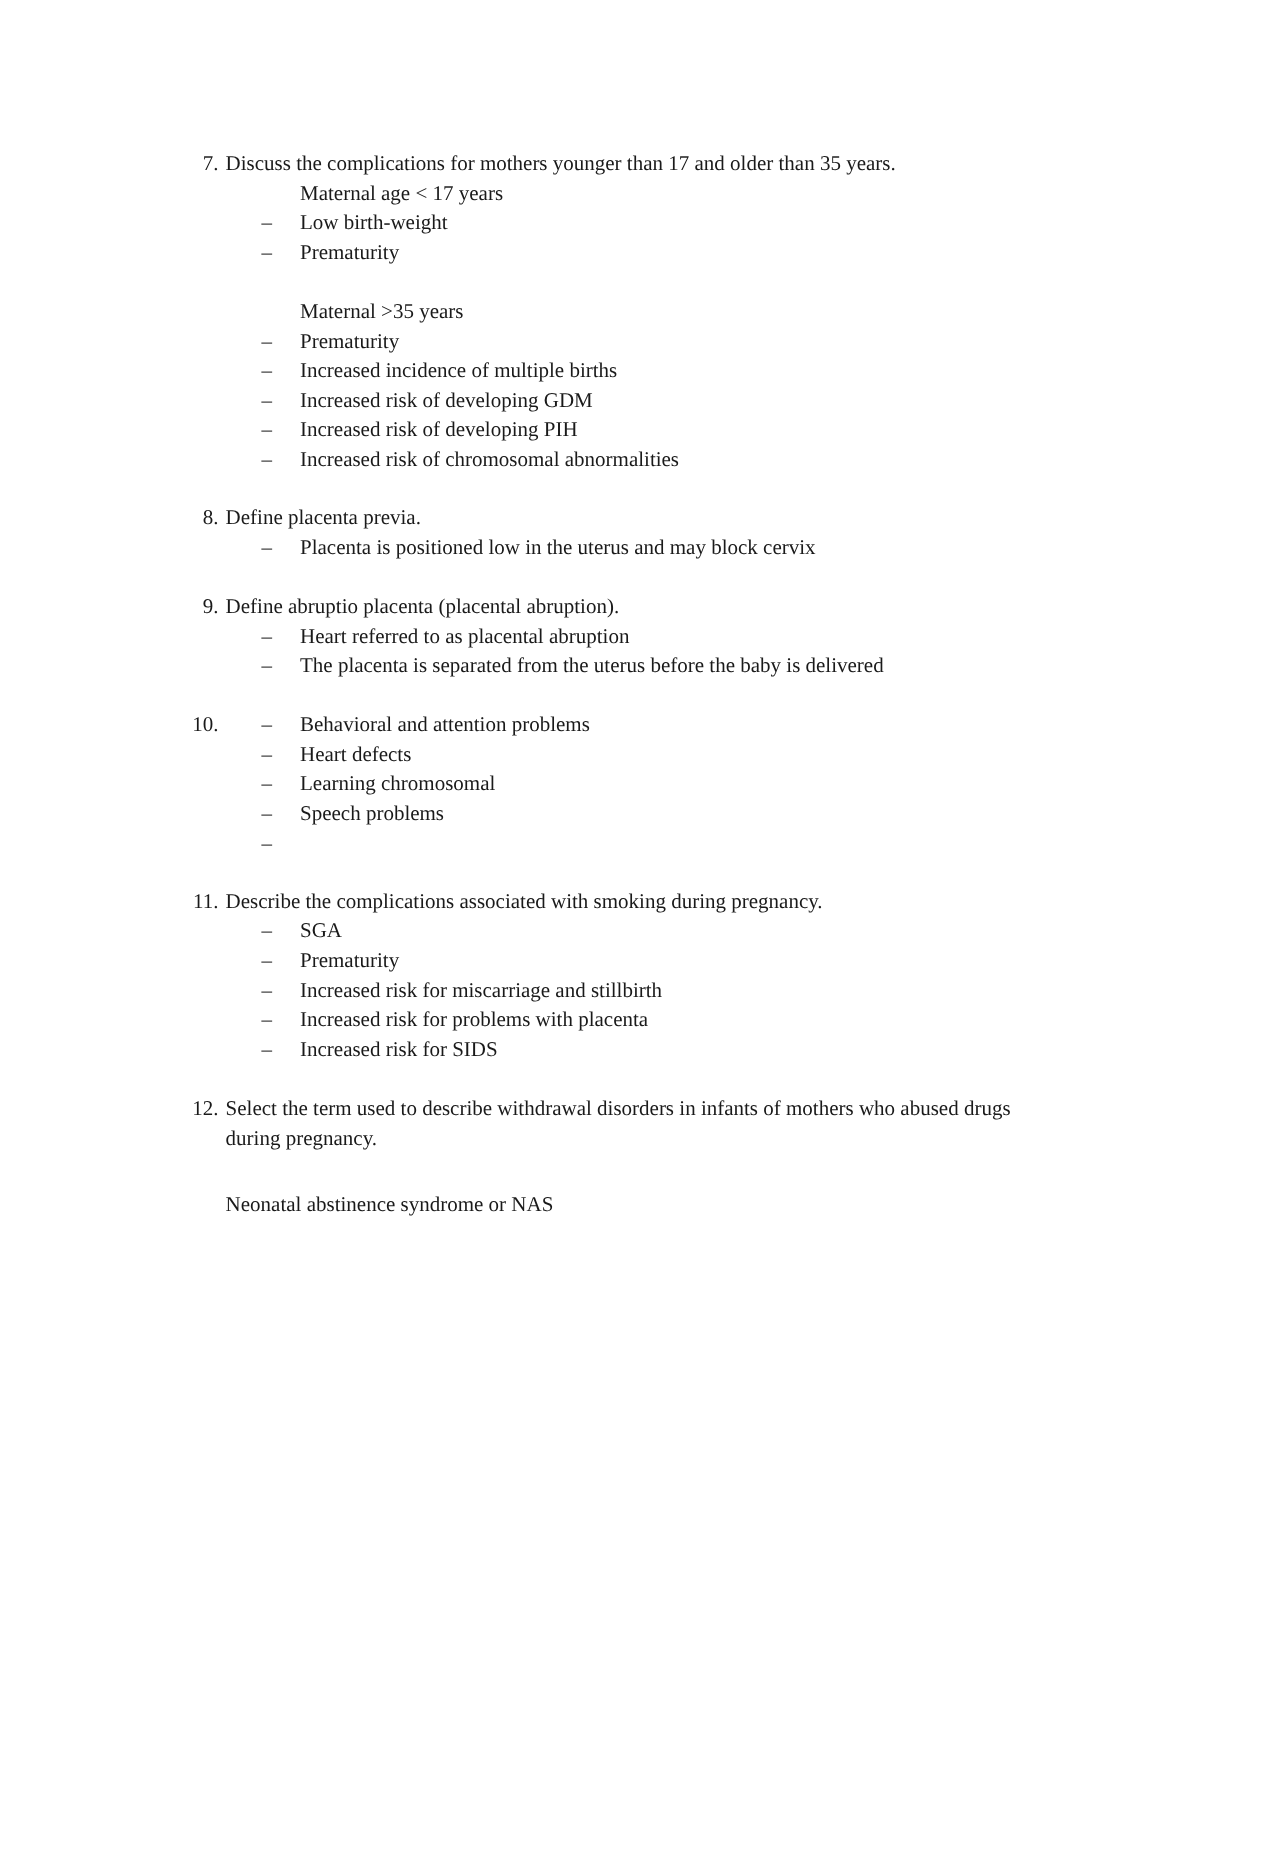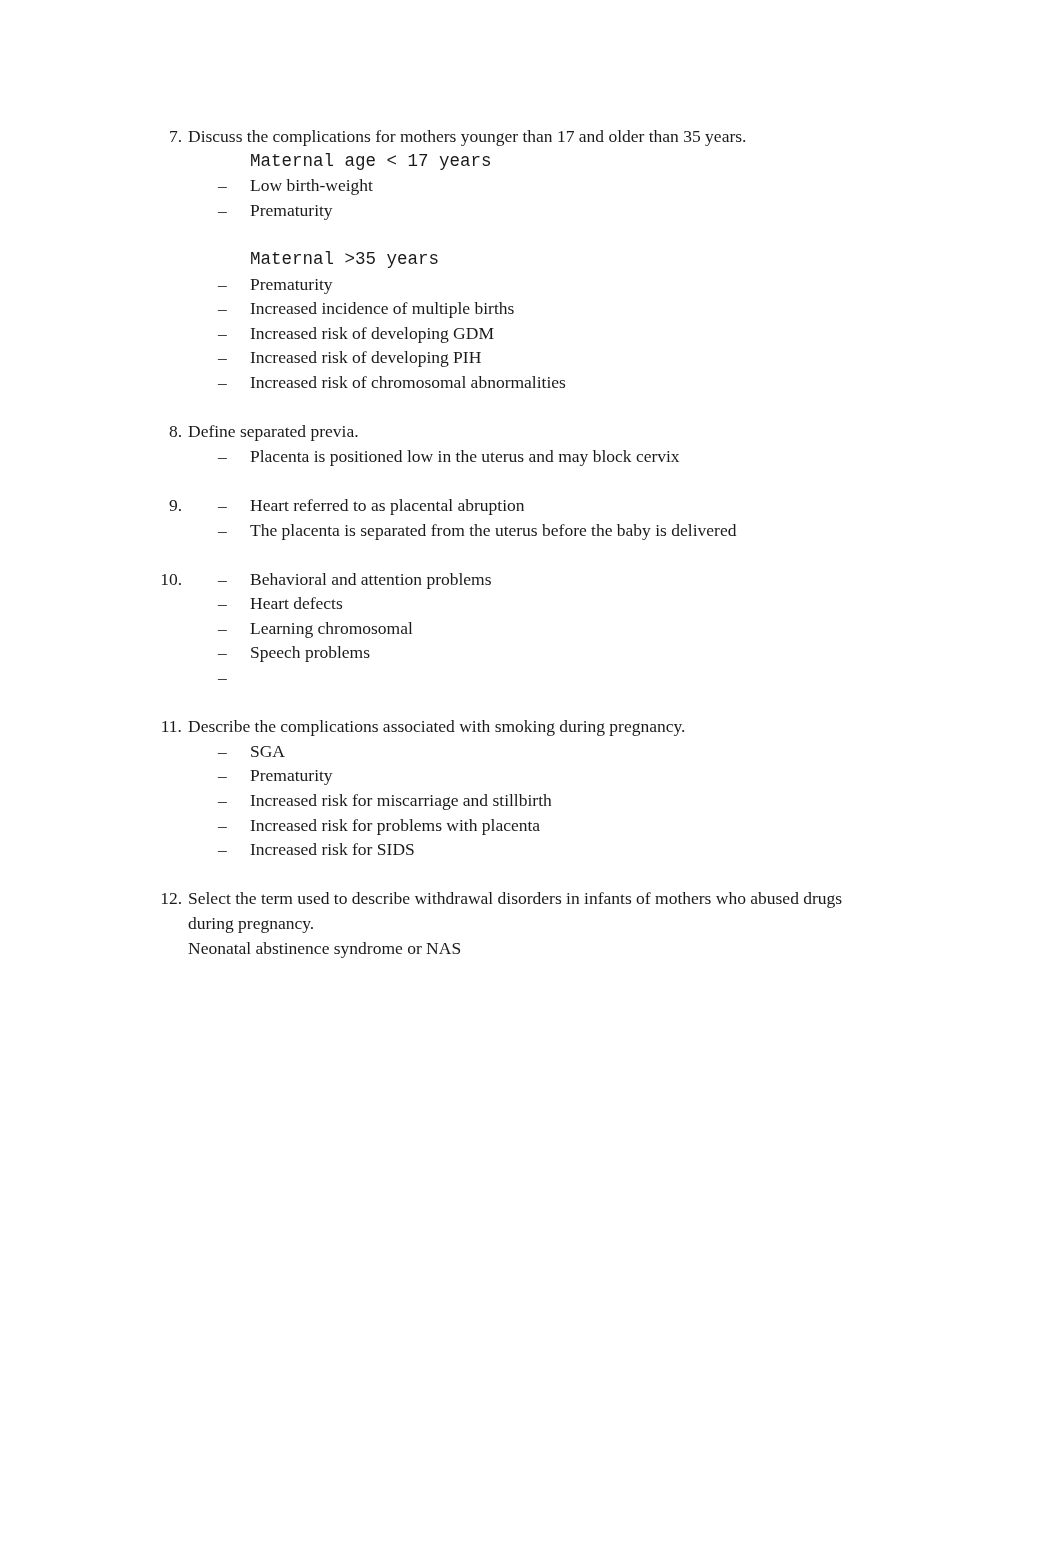"Maternal age < 17 years" .sub-head { font-family: Liberation Mono, monospace -> none }
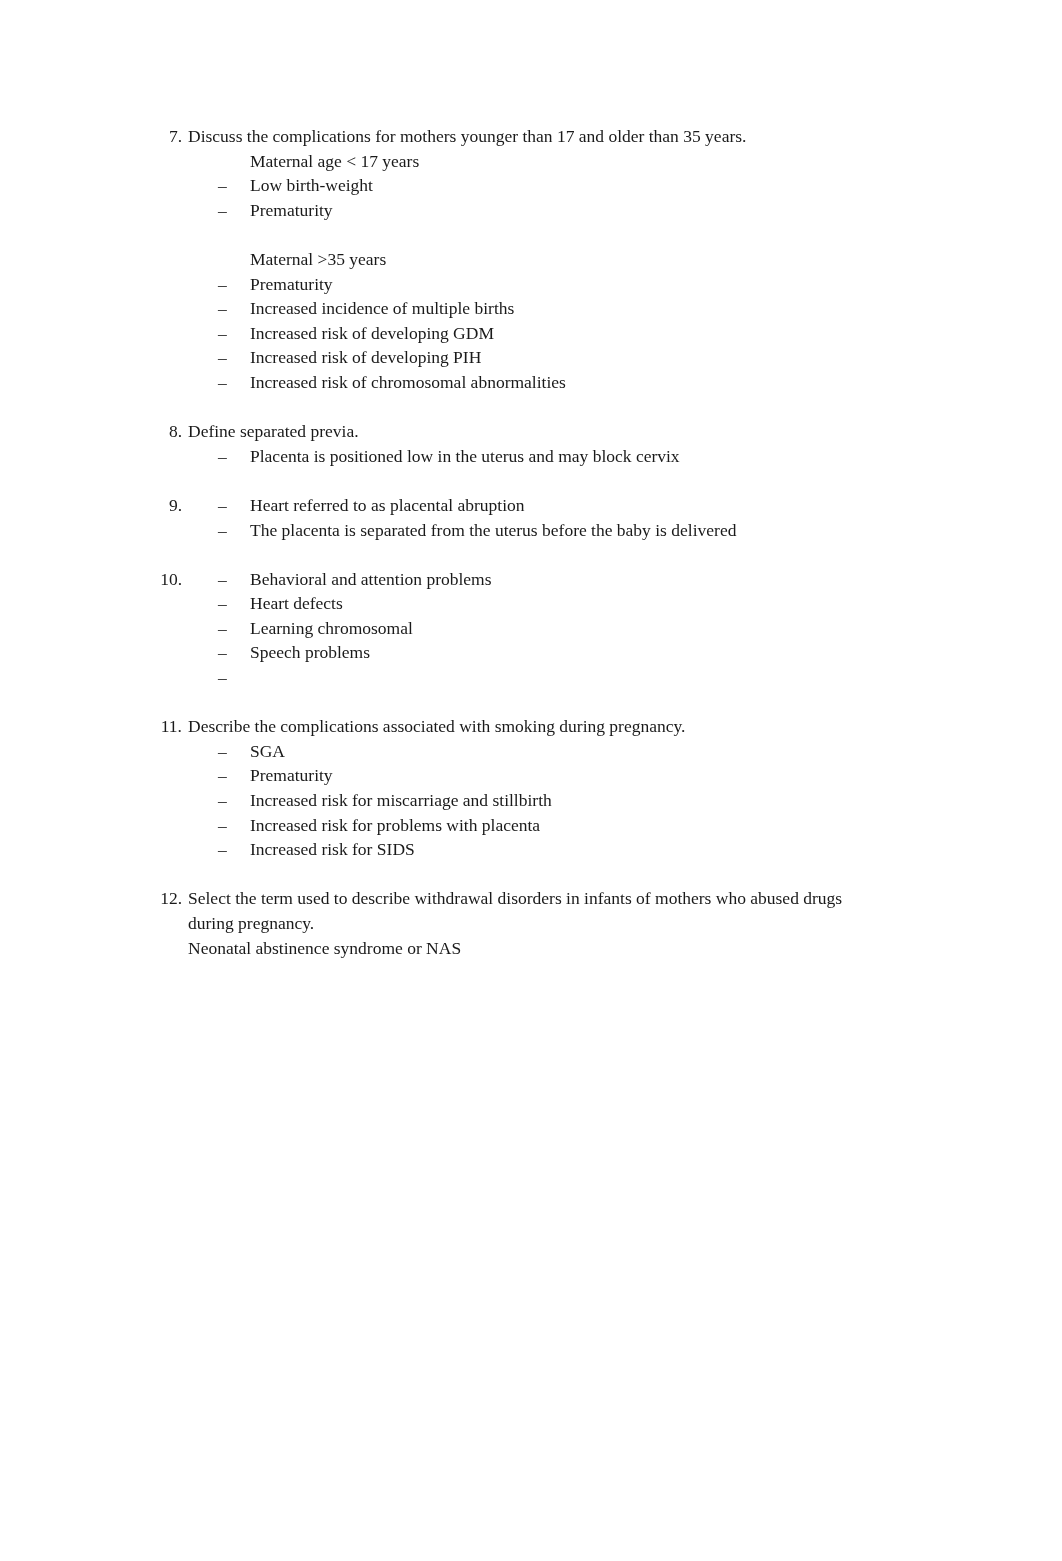"Define separated previa." span.item-text { text: separated -> placenta }
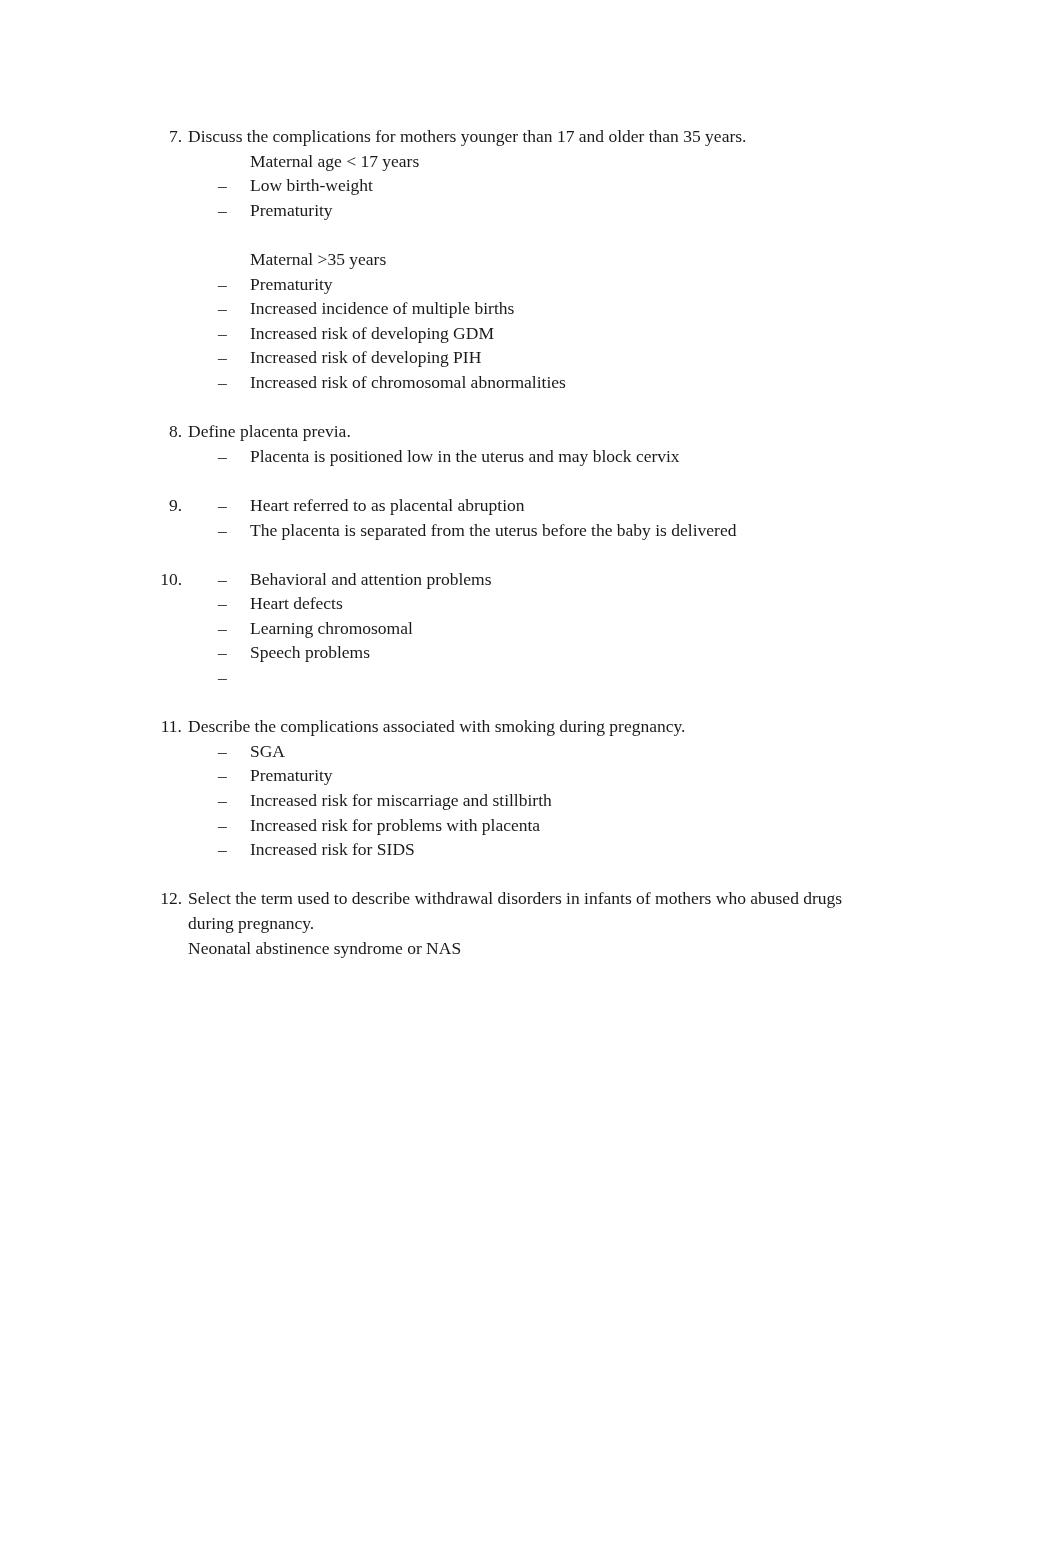"Define abruptio placenta (placental" span.item-text { html: none -> <span>Define abruptio placenta (placental abruption).</span> }
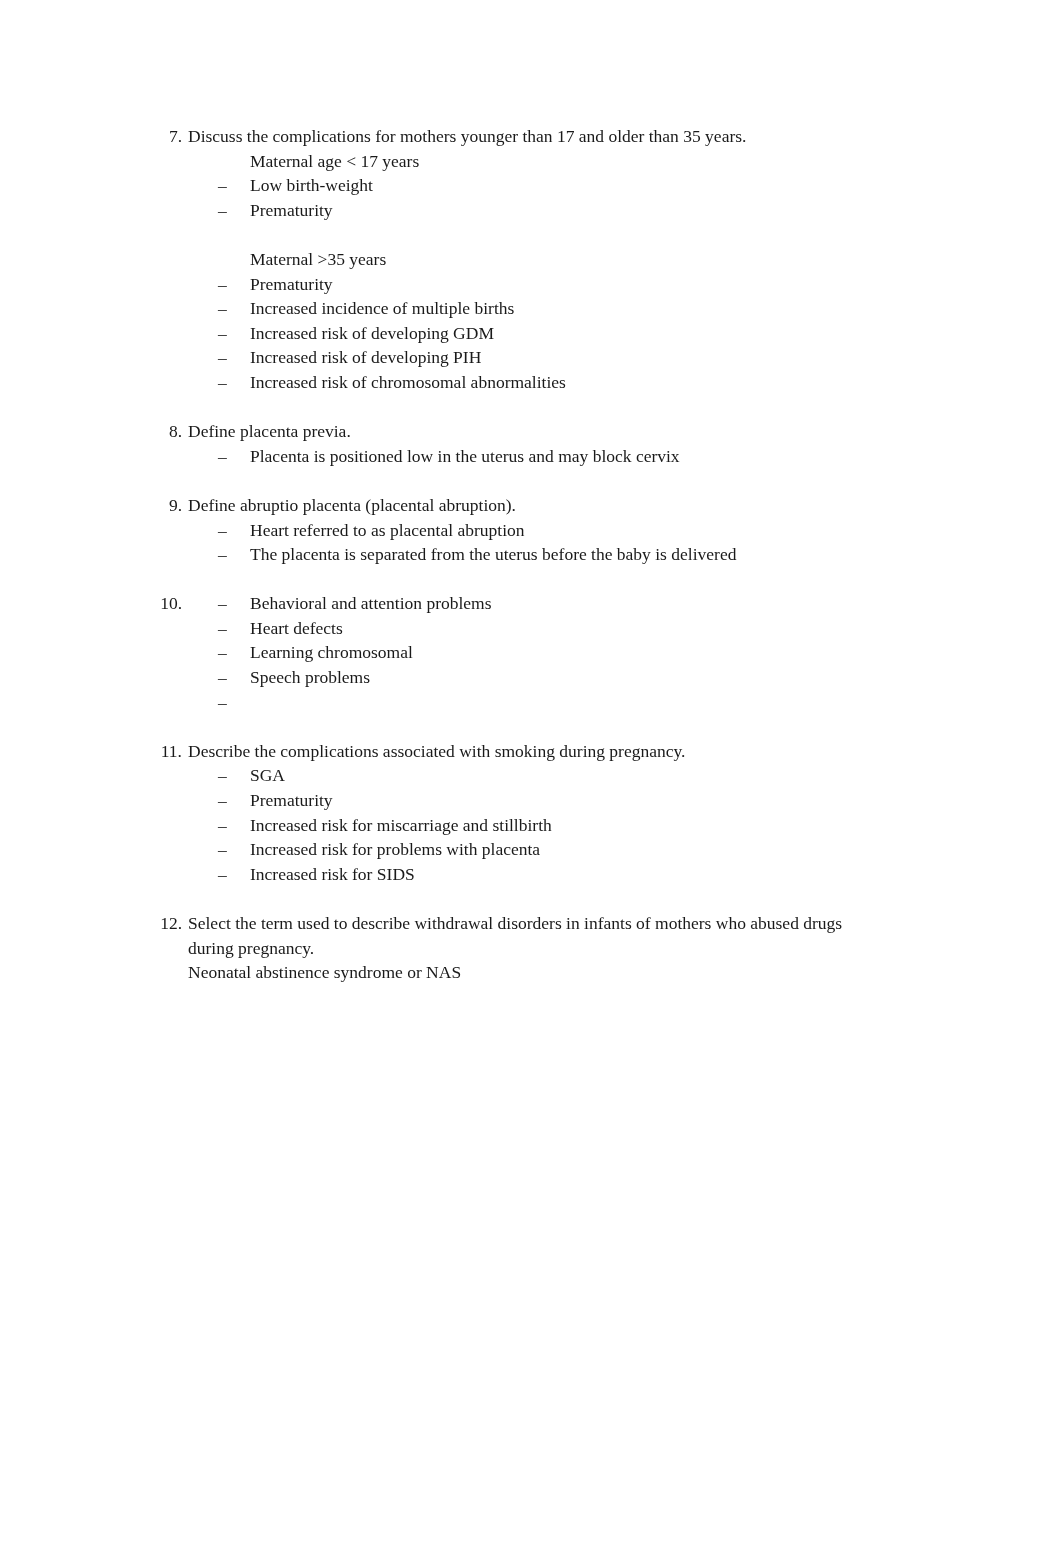"Neonatal abstinence syndrome or NAS" .plain-line { margin-top: none -> 31px }
